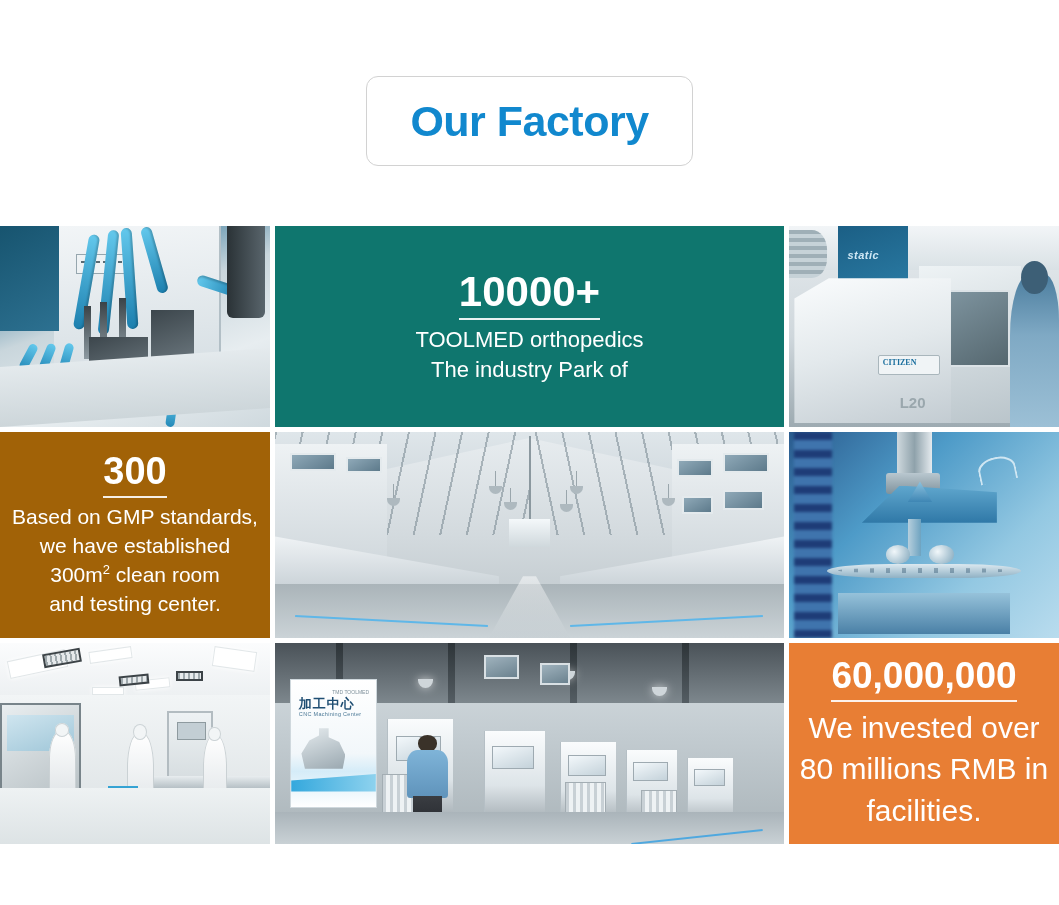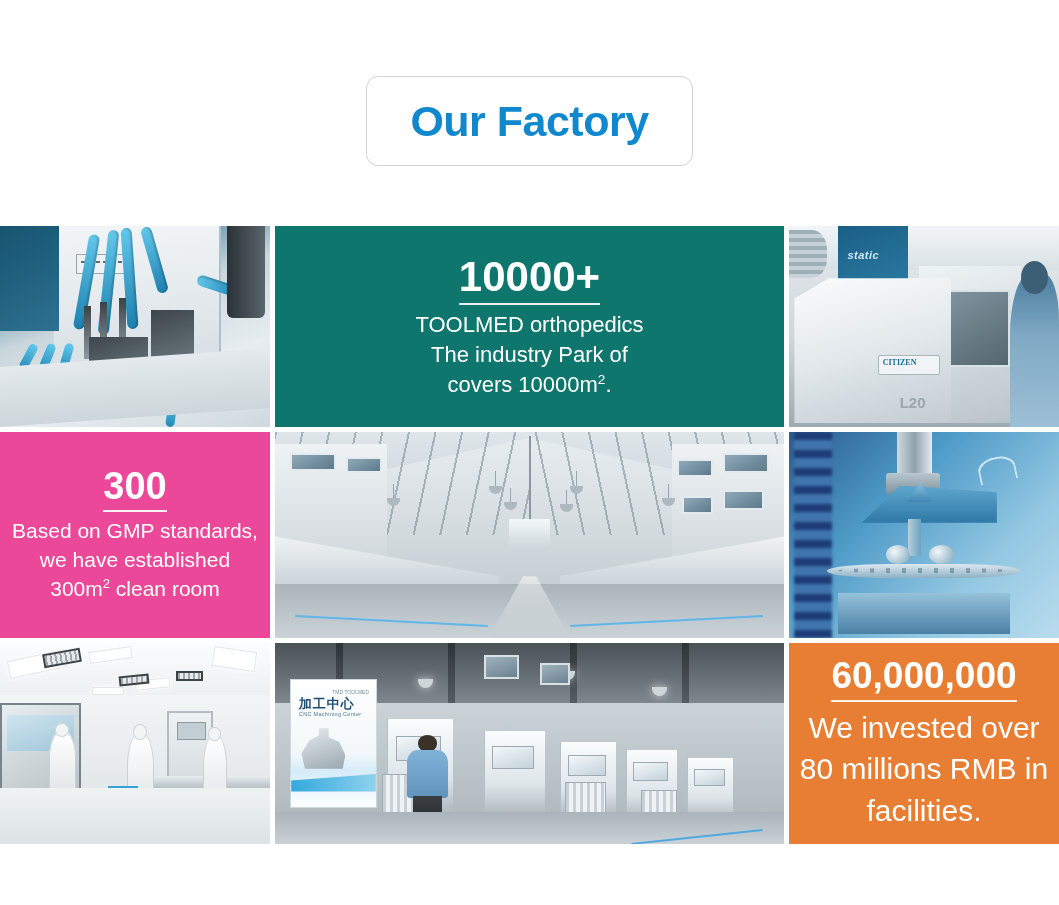"covers 10000m2." div { html: <div>covers 10000m<sup>2</sup>.</div> -> none }
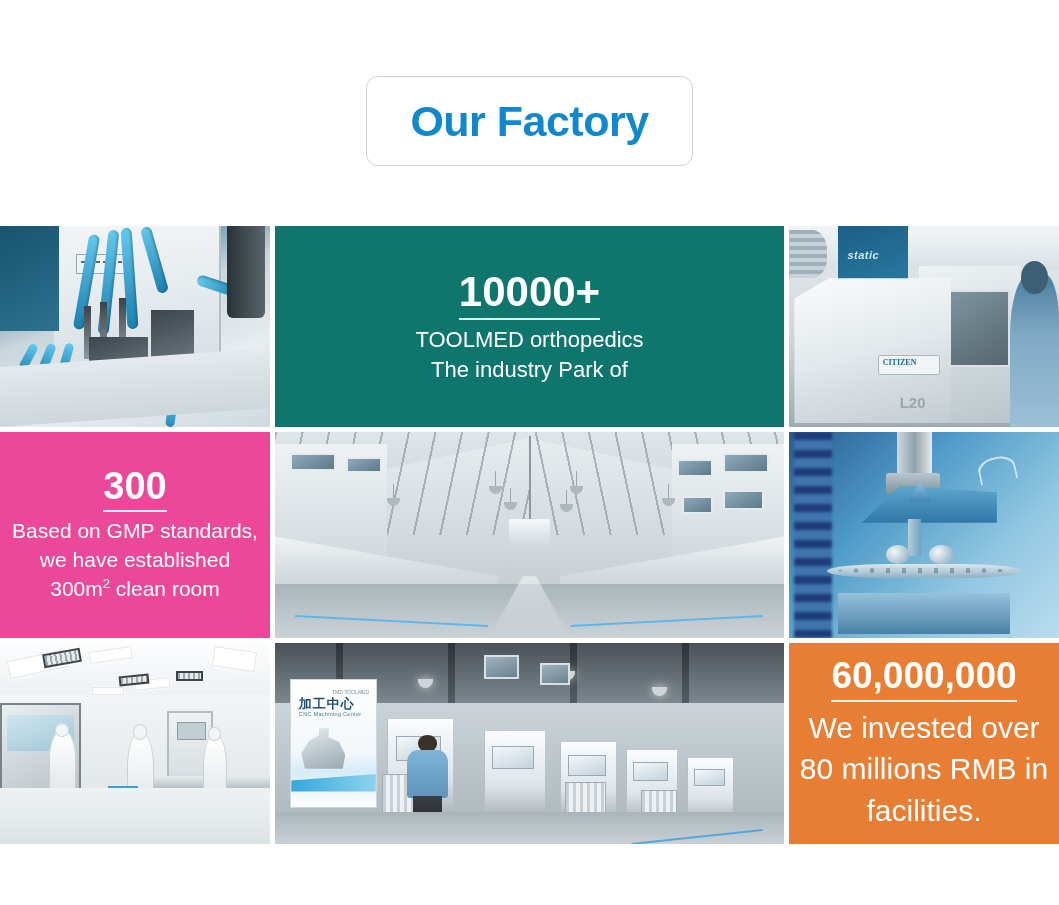"300" .stat.yellow { background: #ec4899 -> #a16207 }
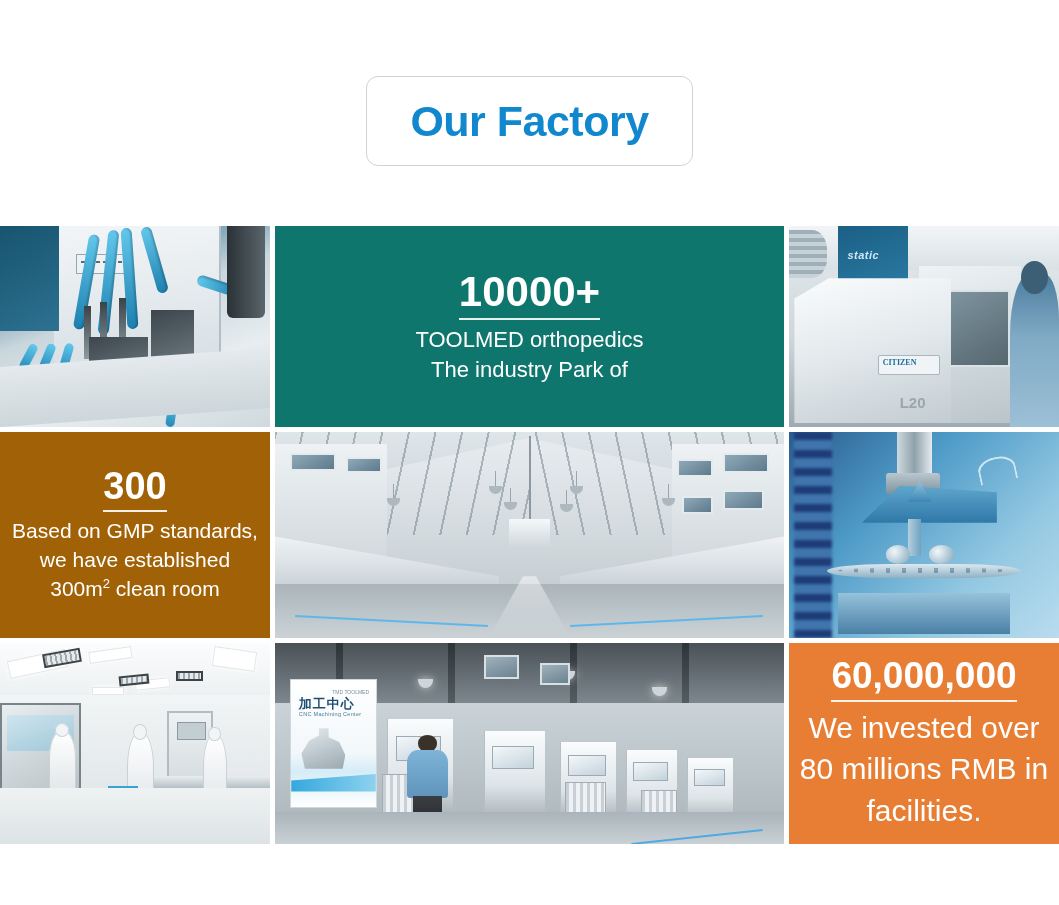"and testing center." div { html: none -> <div>and testing center.</div> }
